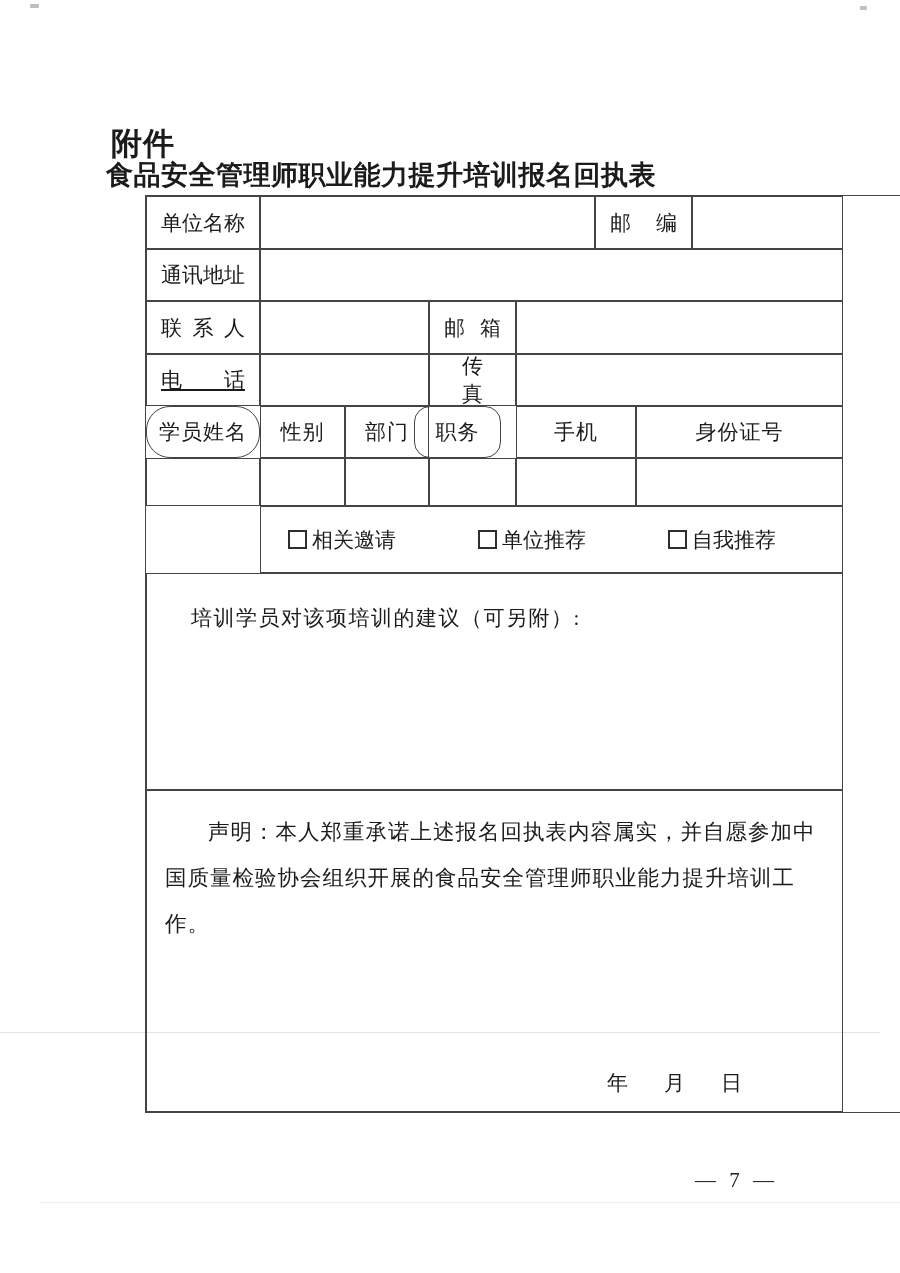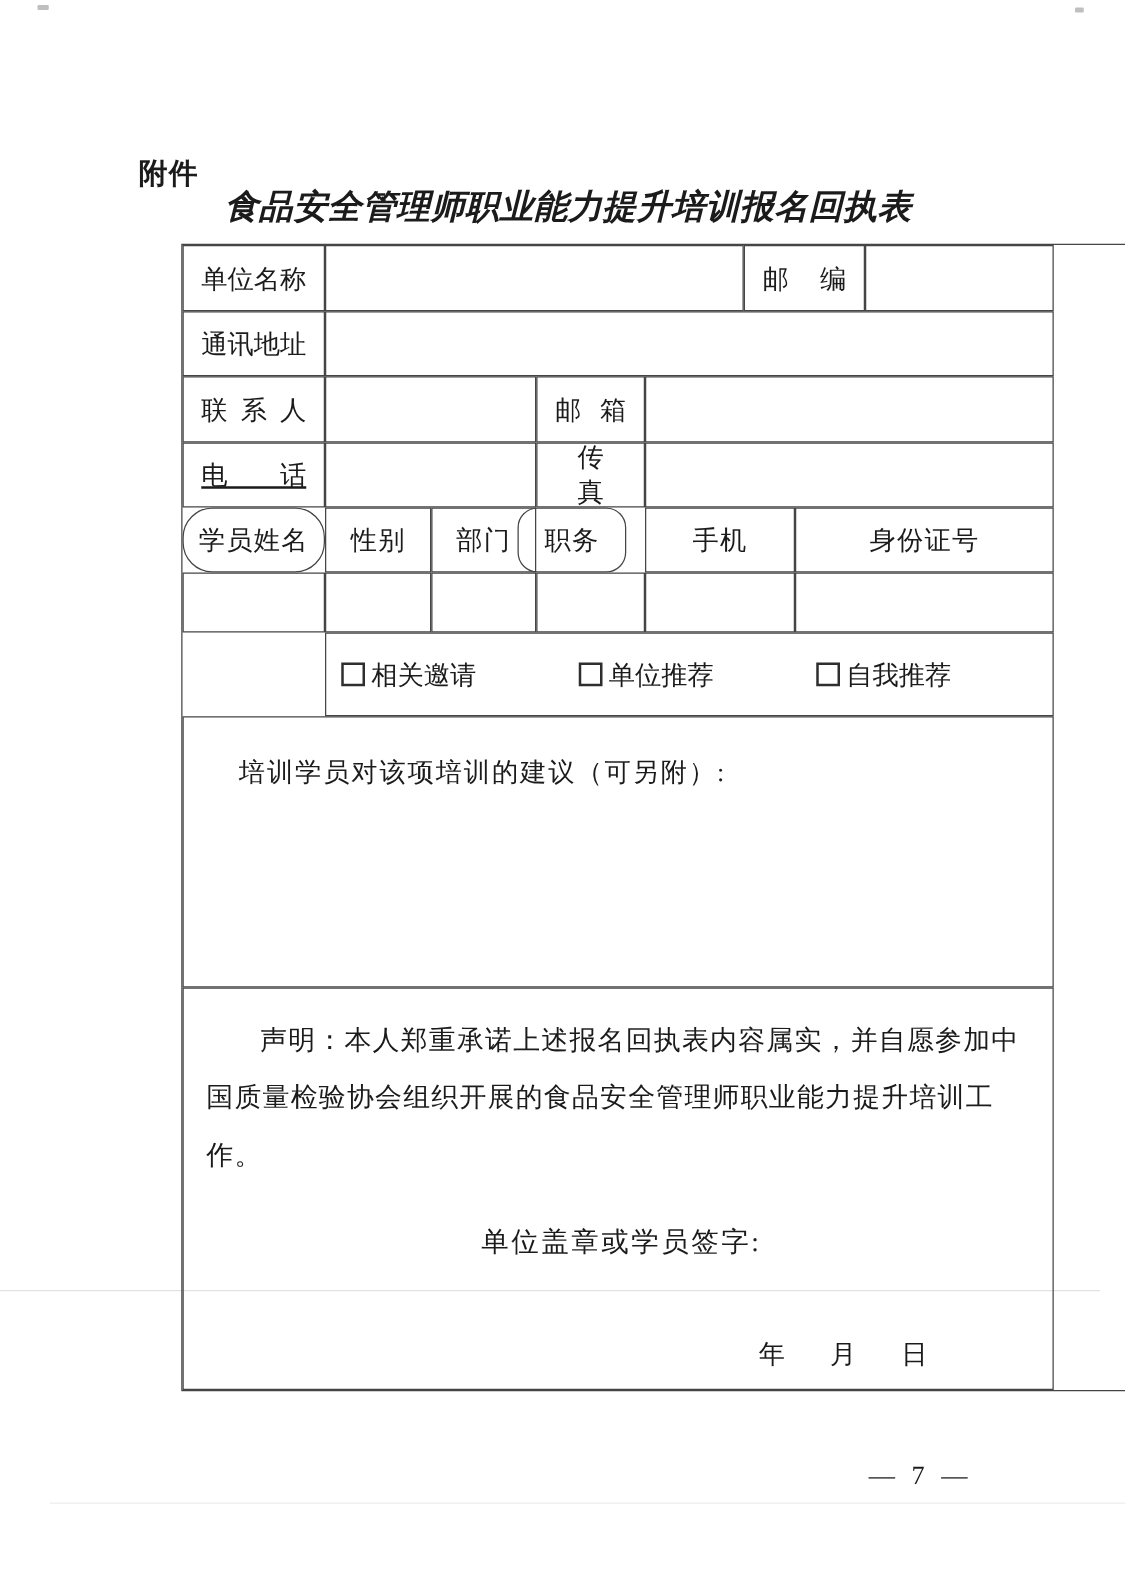"附件" .attachment { font-size: 23px -> 31px }
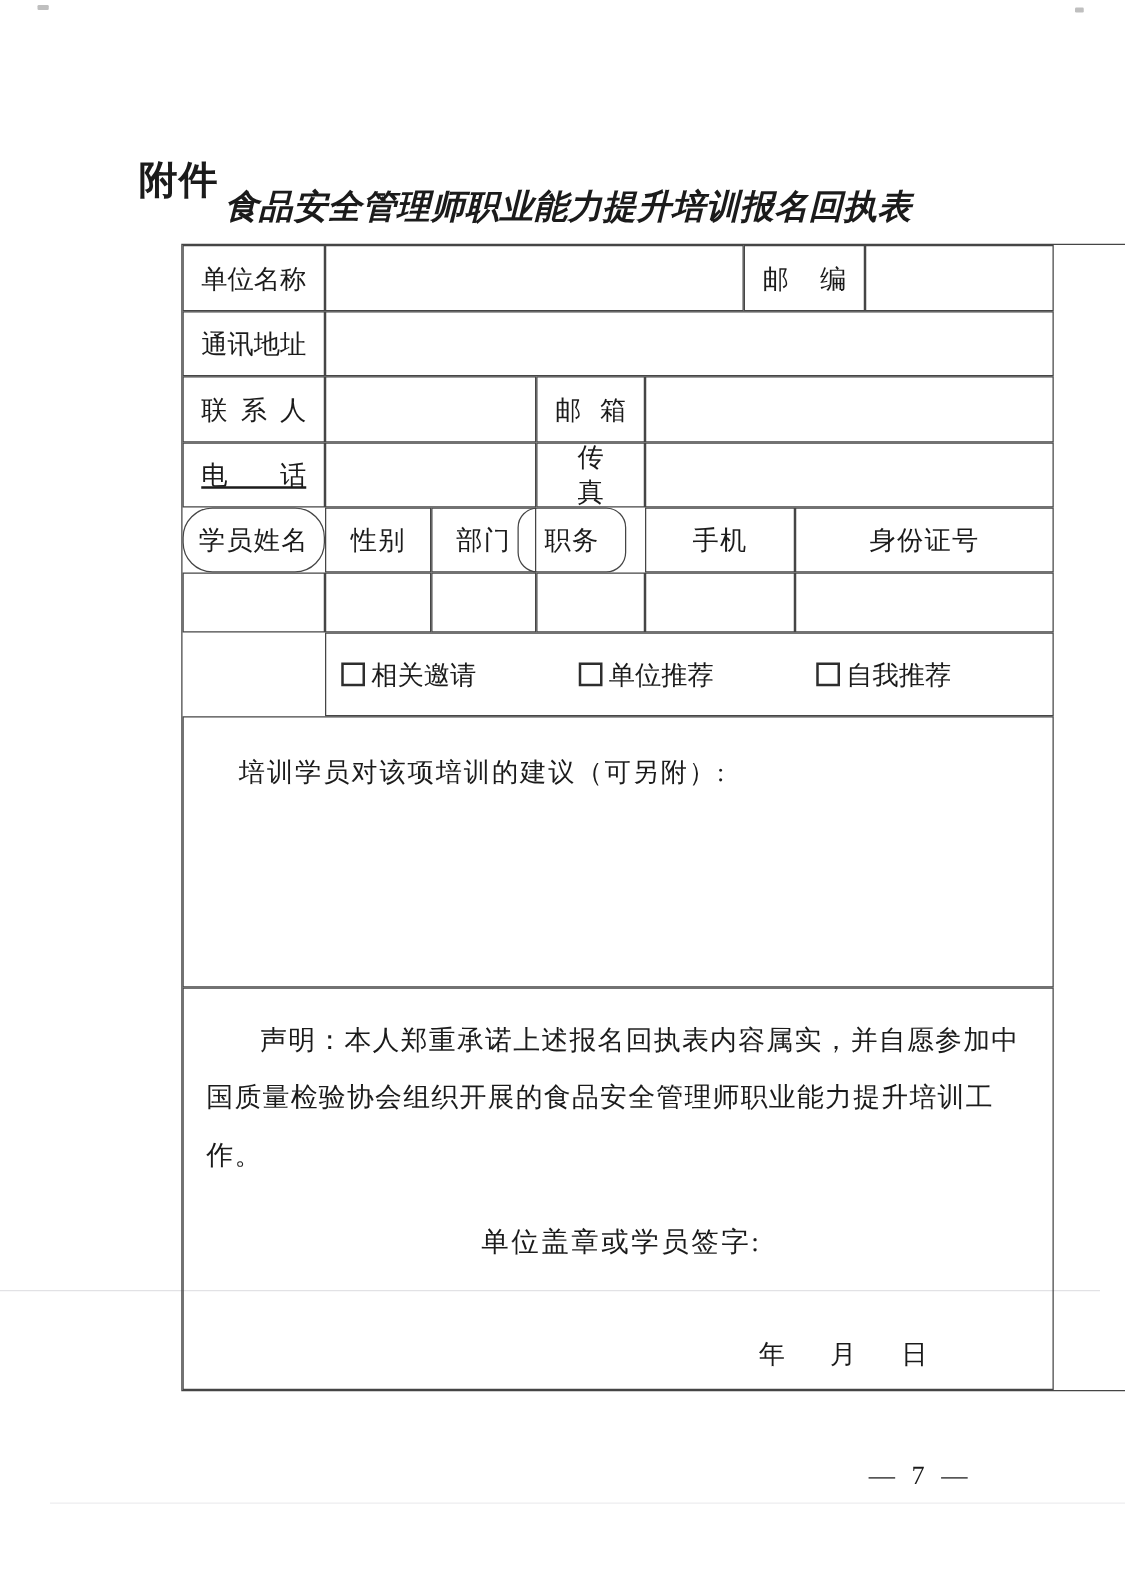"食品安全管理师职业能力提升培训报名回执表" .doc-title { font-style: italic -> none; text-align: center -> left; top: 147px -> 157px }
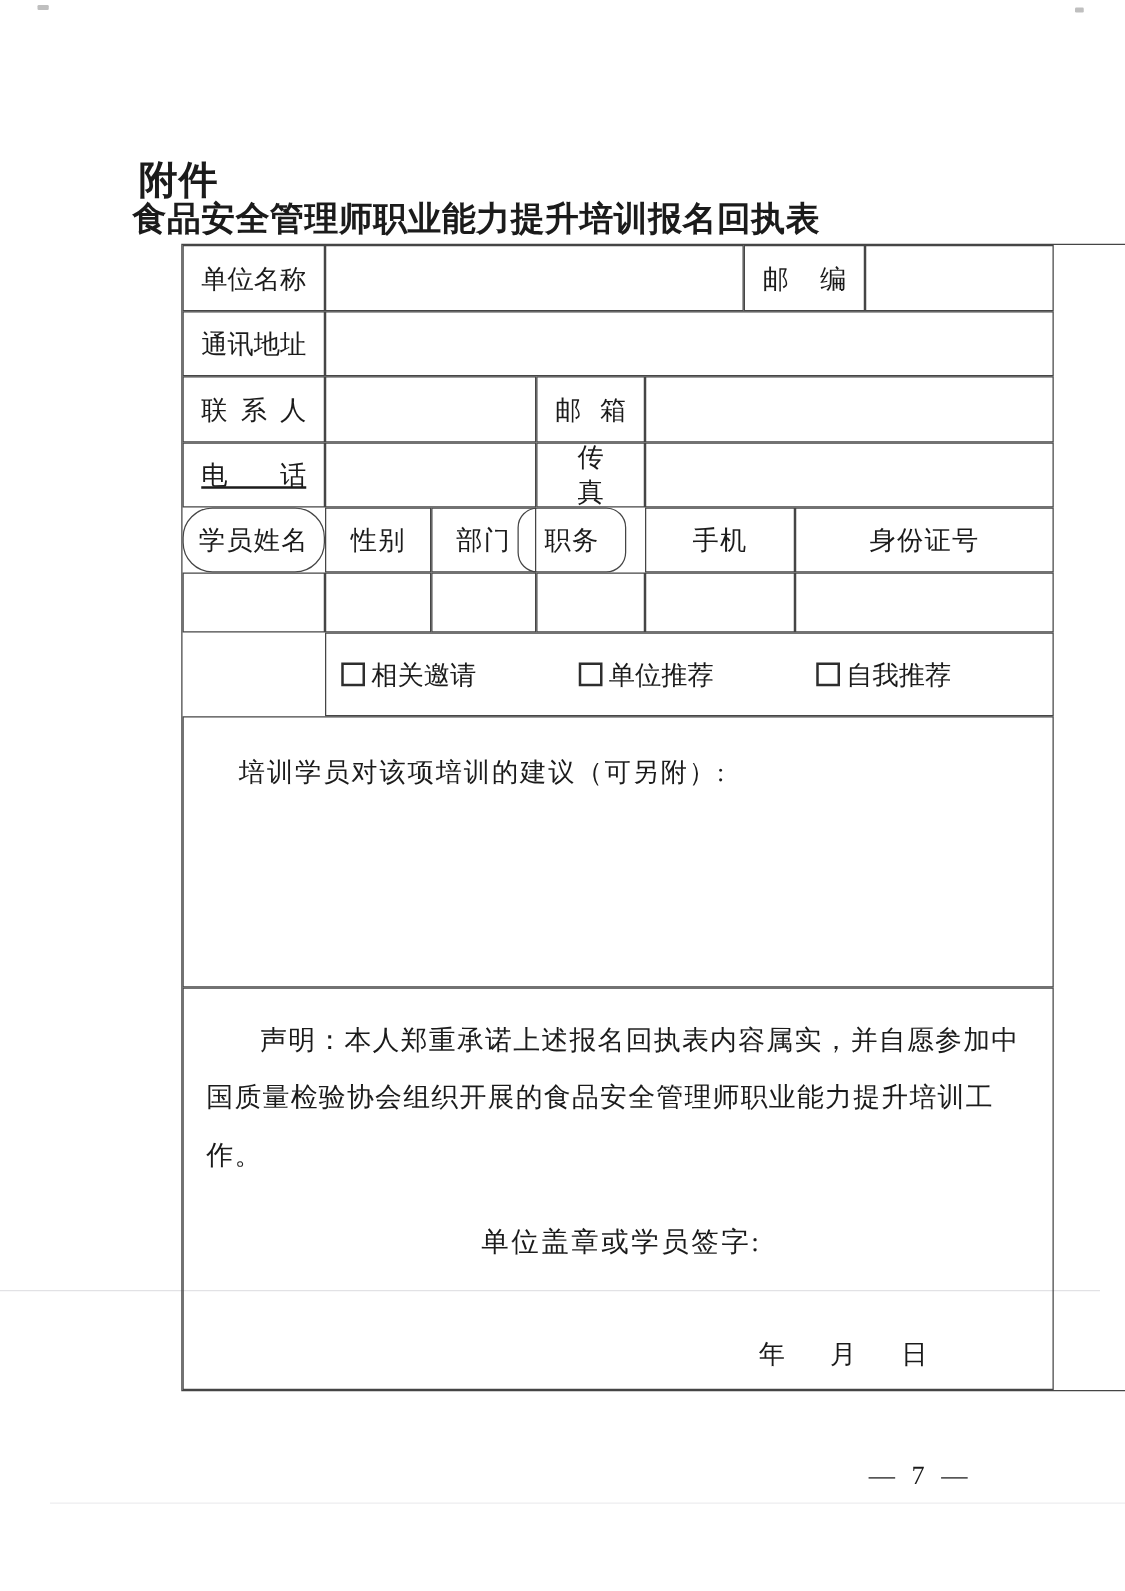"相关邀请" .opts { padding-left: 12px -> 27px }
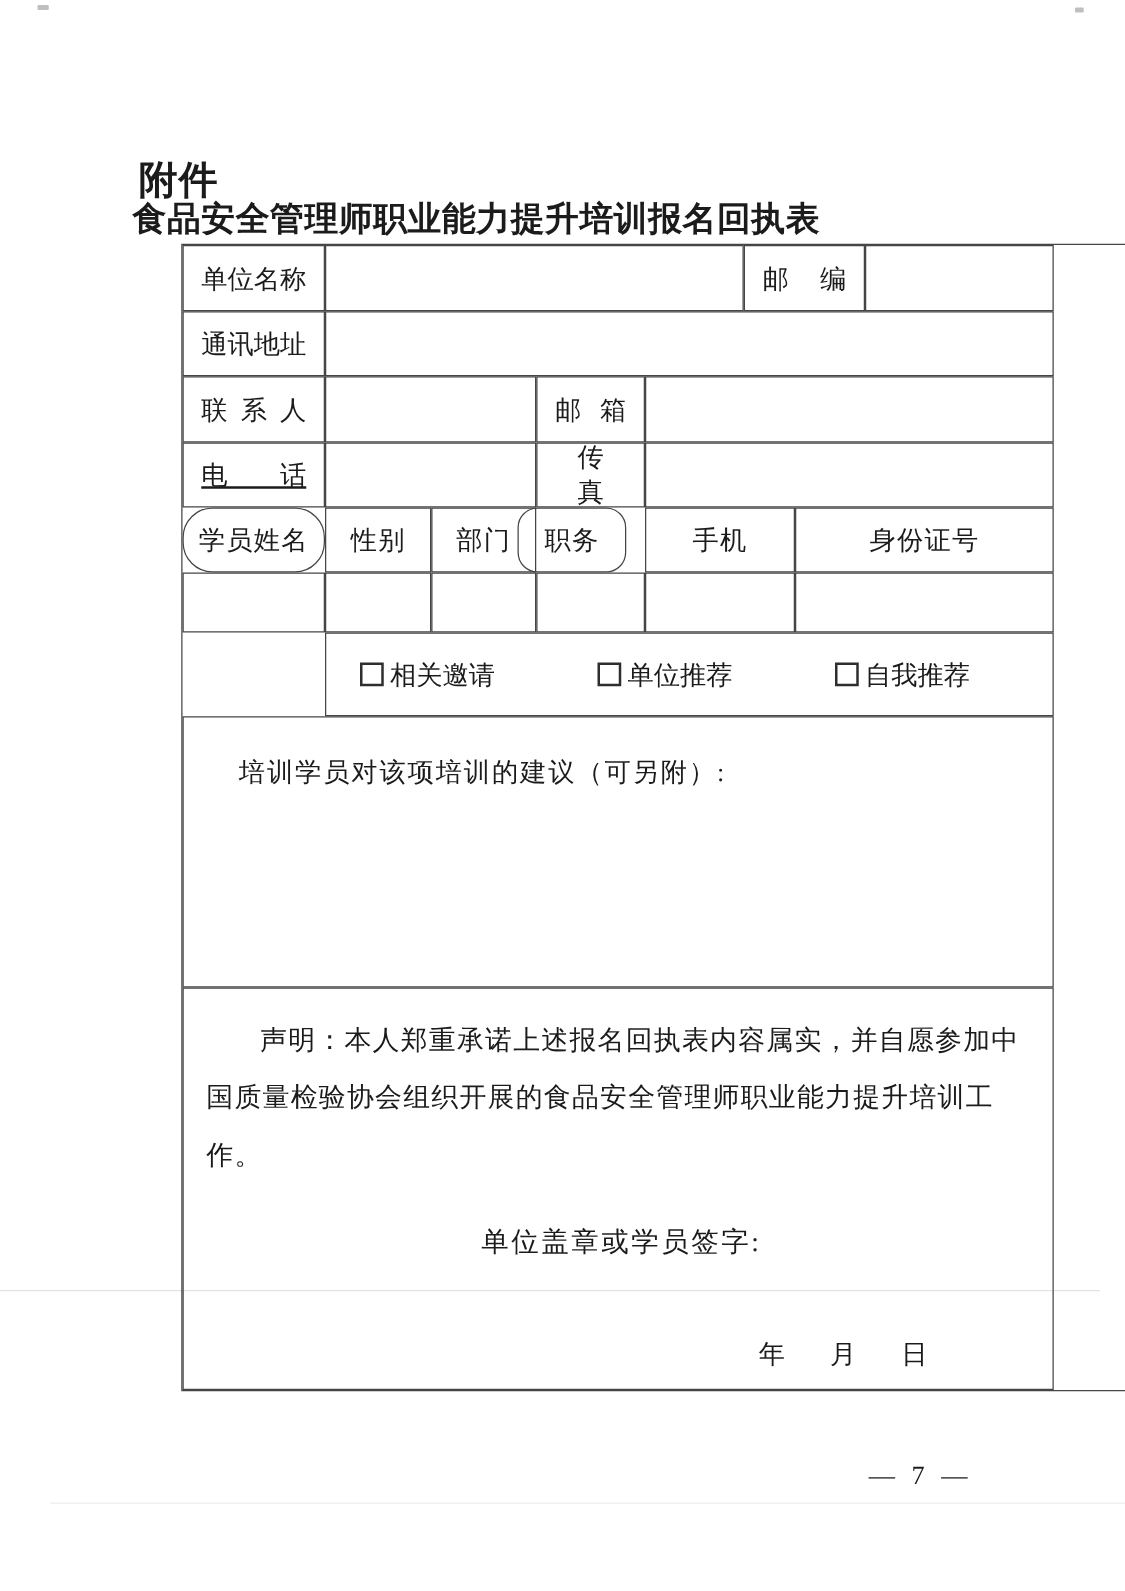"单位盖章或学员签字:" div.sign-label { html: <div>单位盖章或学员签字:</div> -> none }
